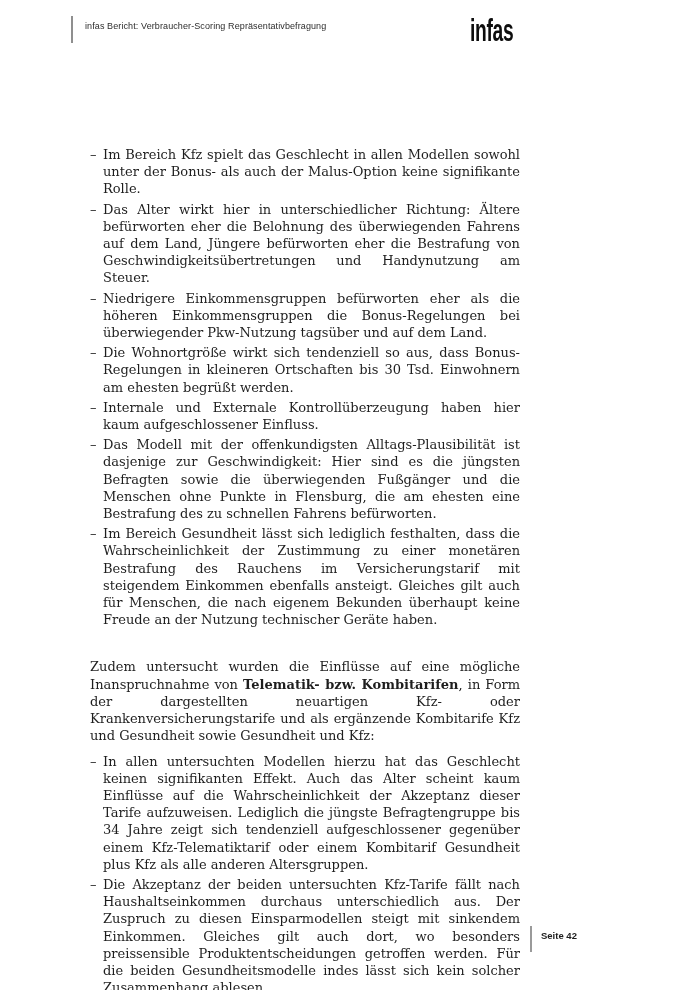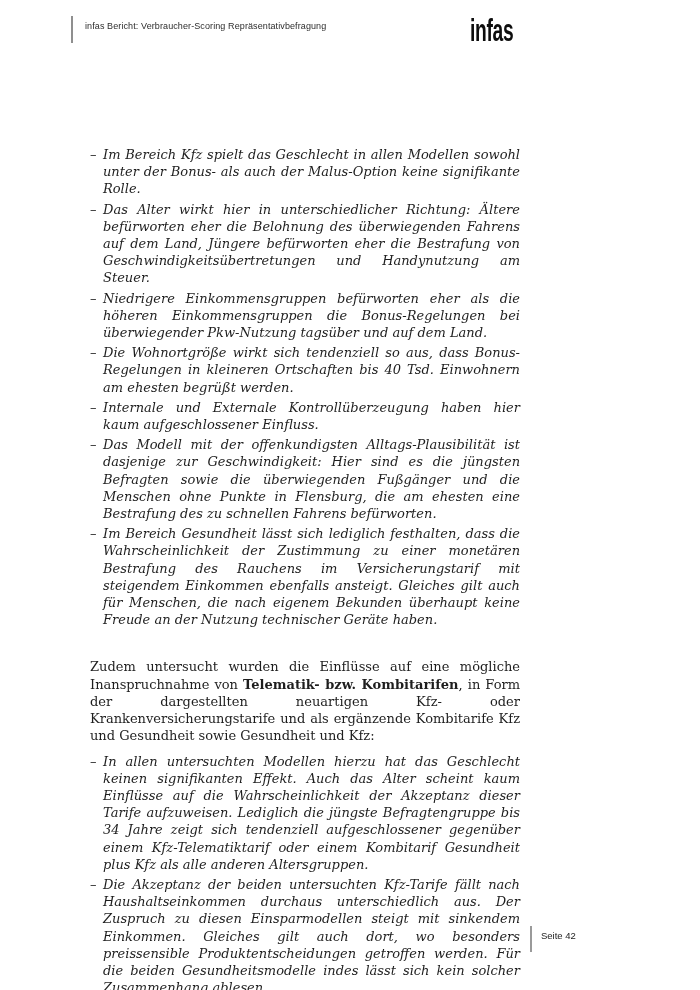"Im Bereich Kfz spielt das" .li .li-text { font-style: italic -> none }
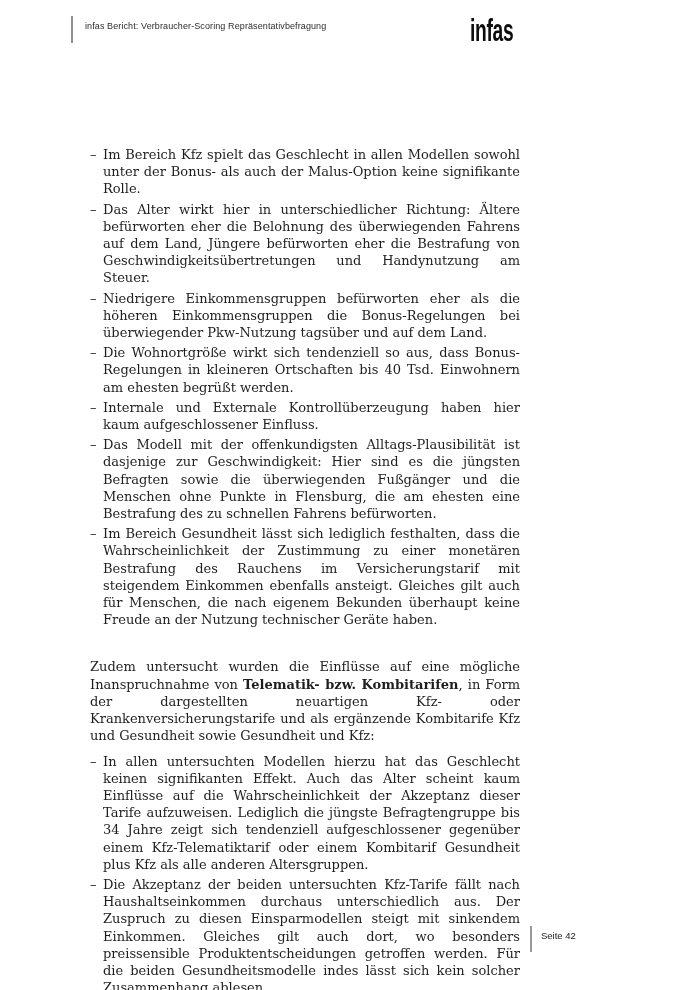"Die Wohnortgröße wirkt sich tendenziell" span.li-text { text: 40 -> 30 }
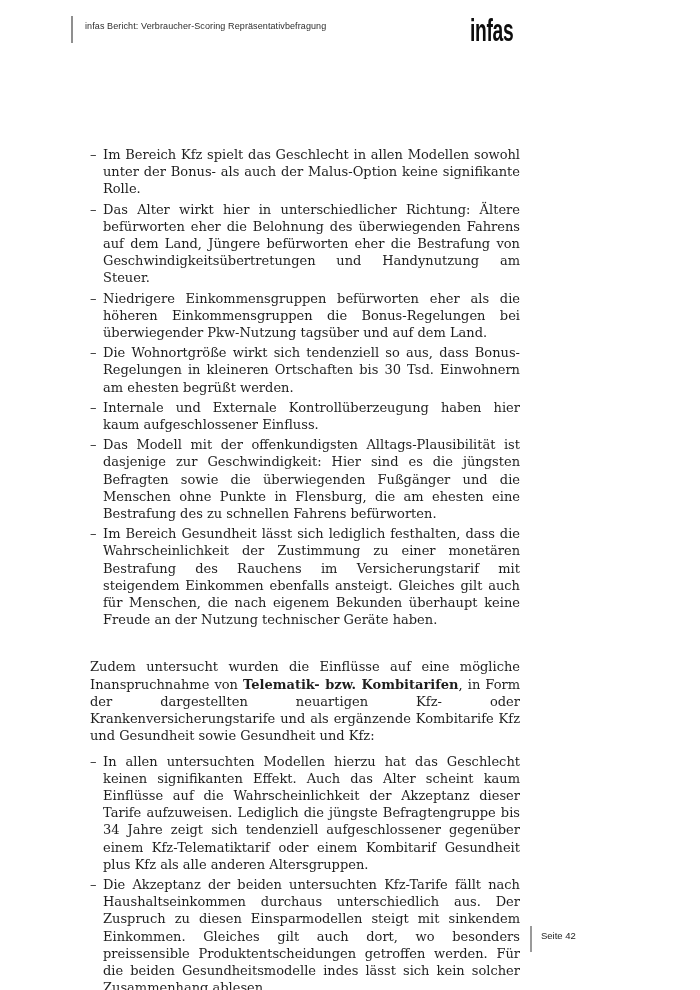"Seite 42" .footer-page { font-weight: normal -> bold }
